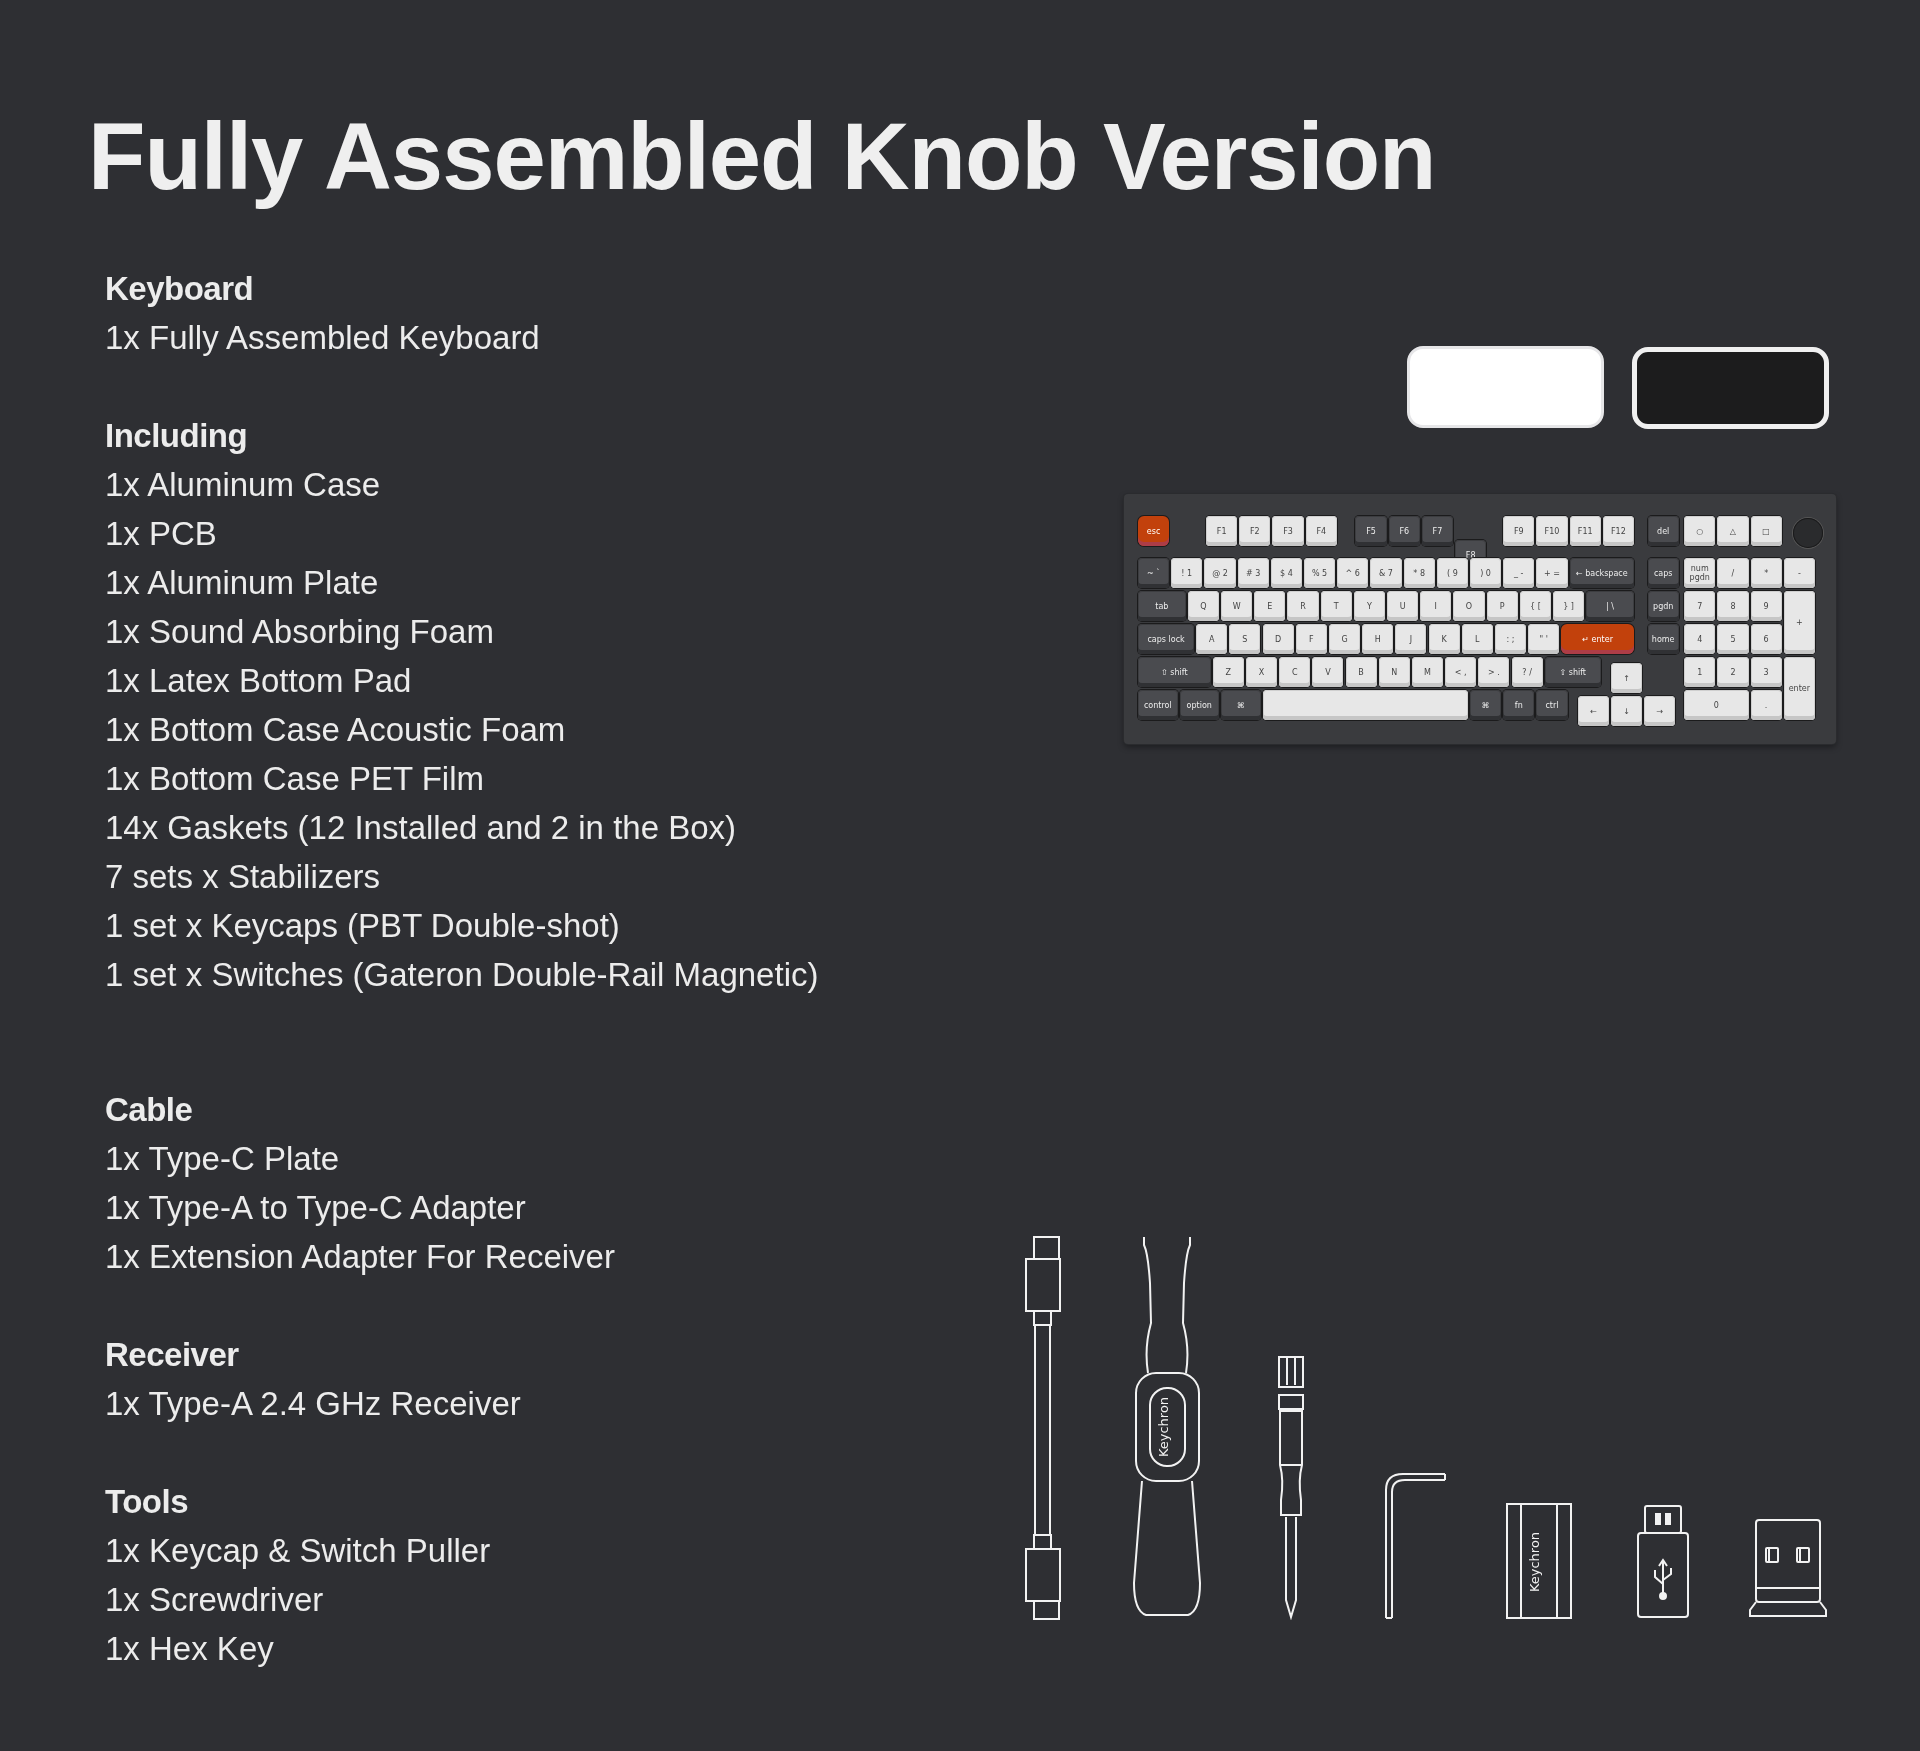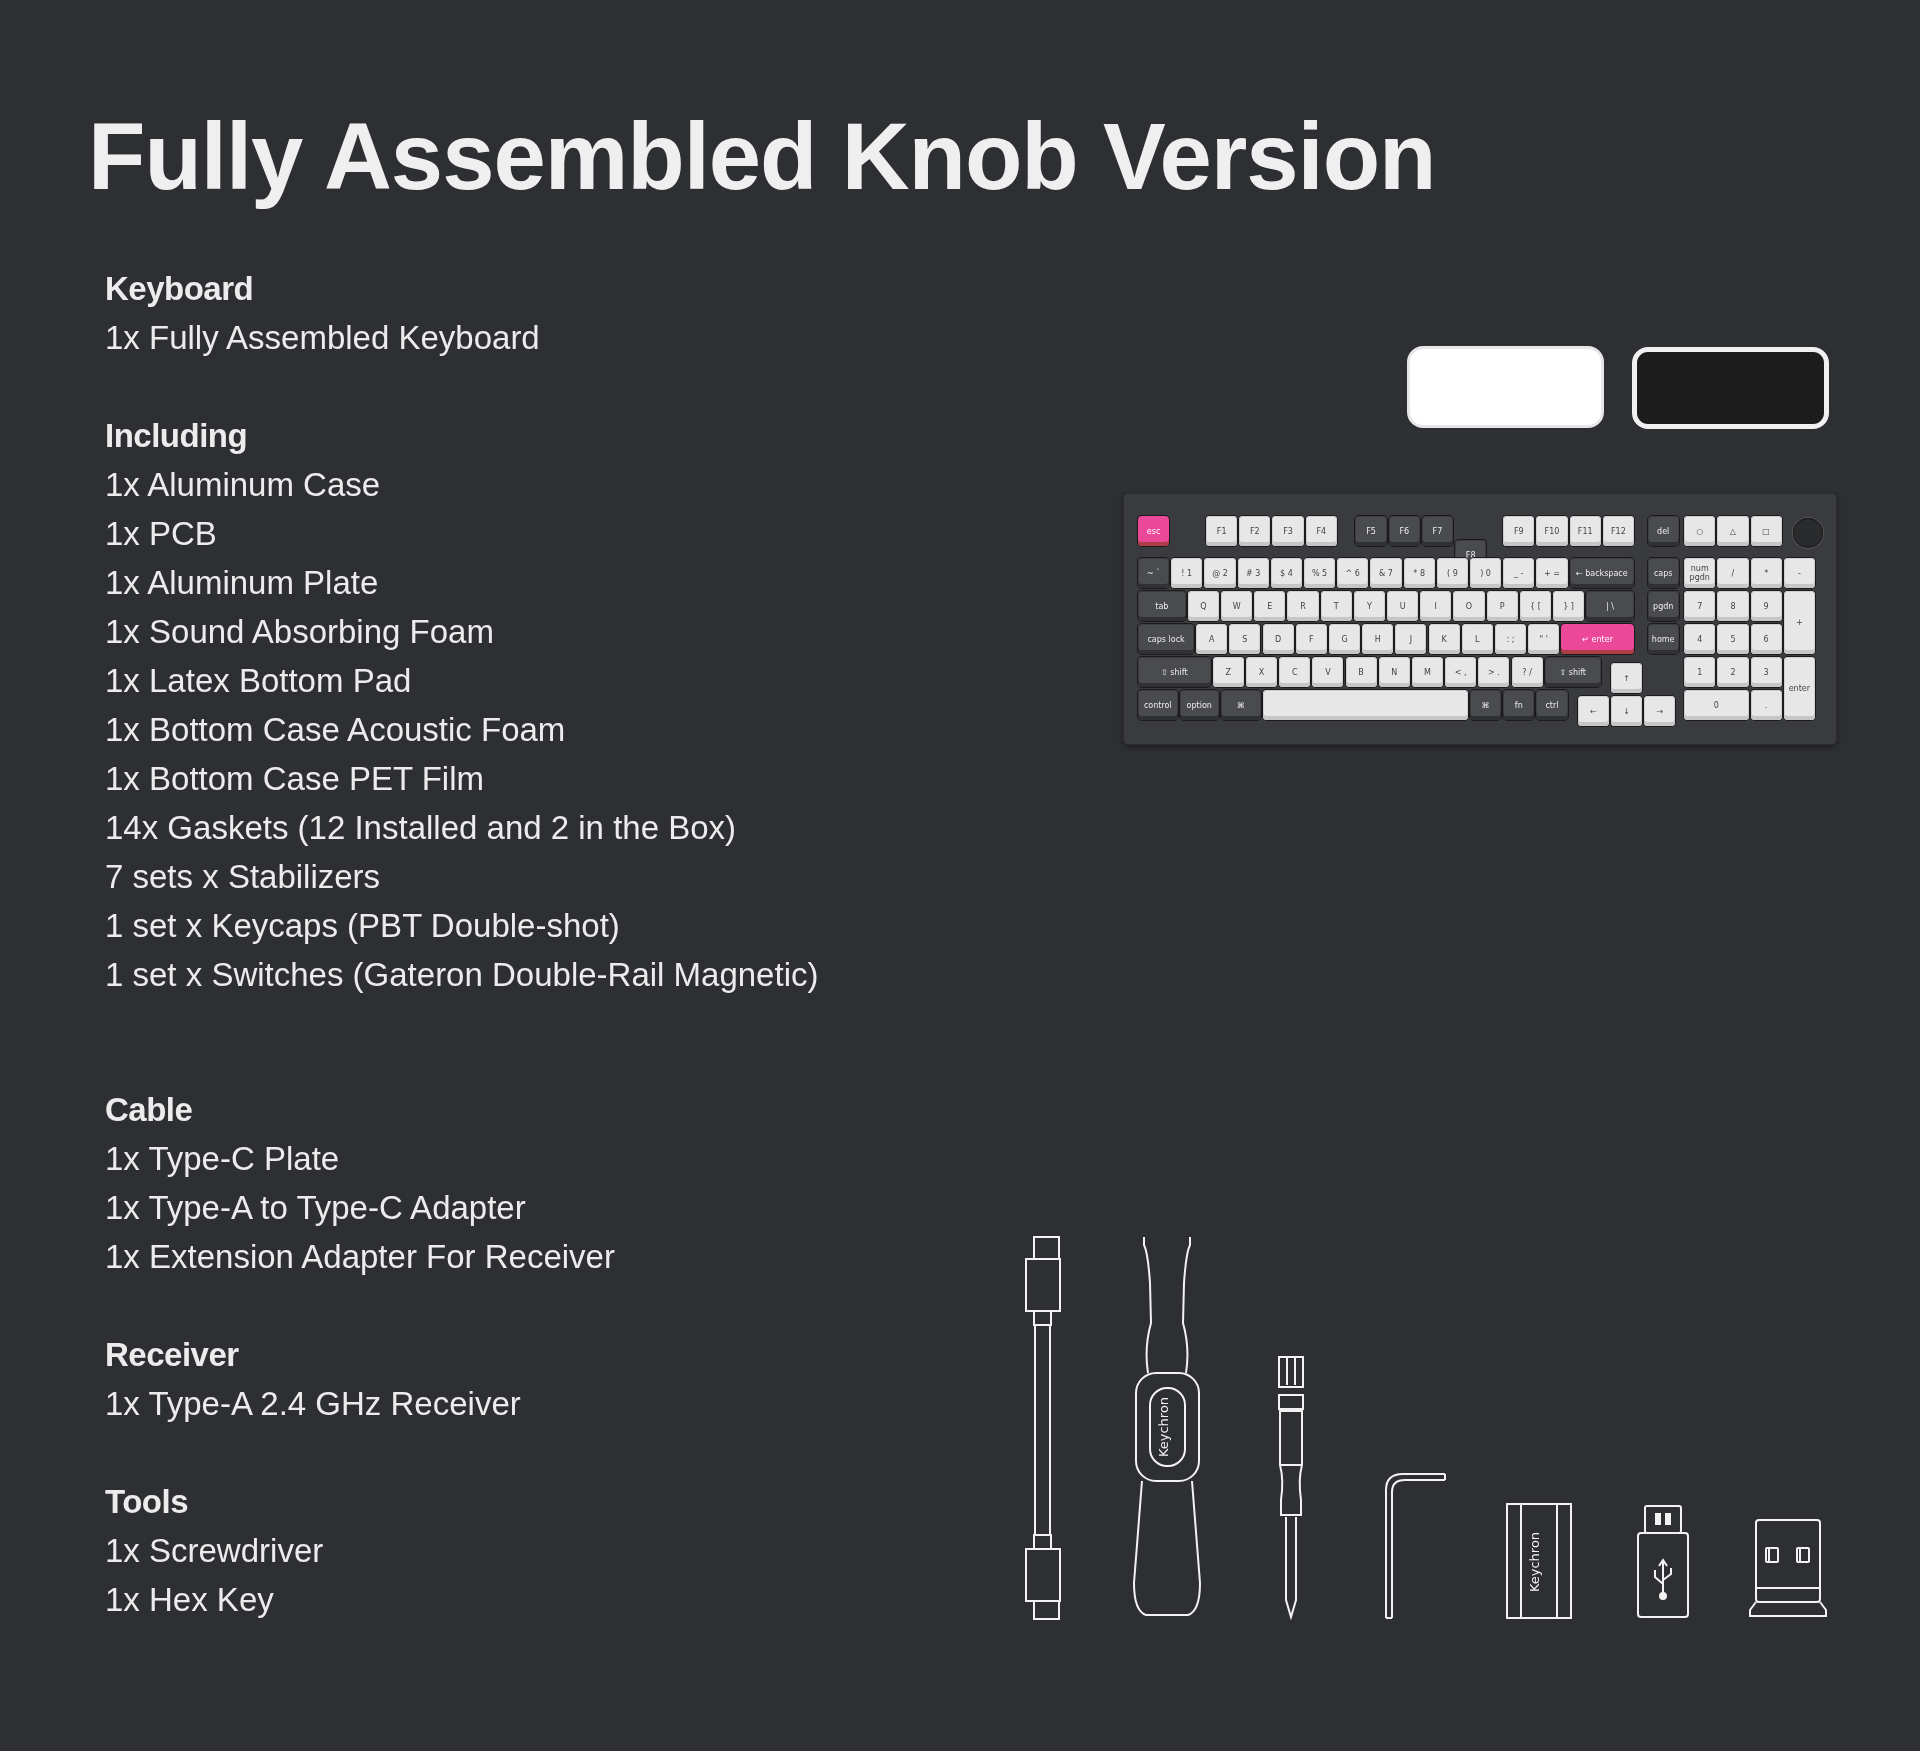"esc" .key.r { background: #ec4899 -> #c2410c; border-radius: none -> 6px }
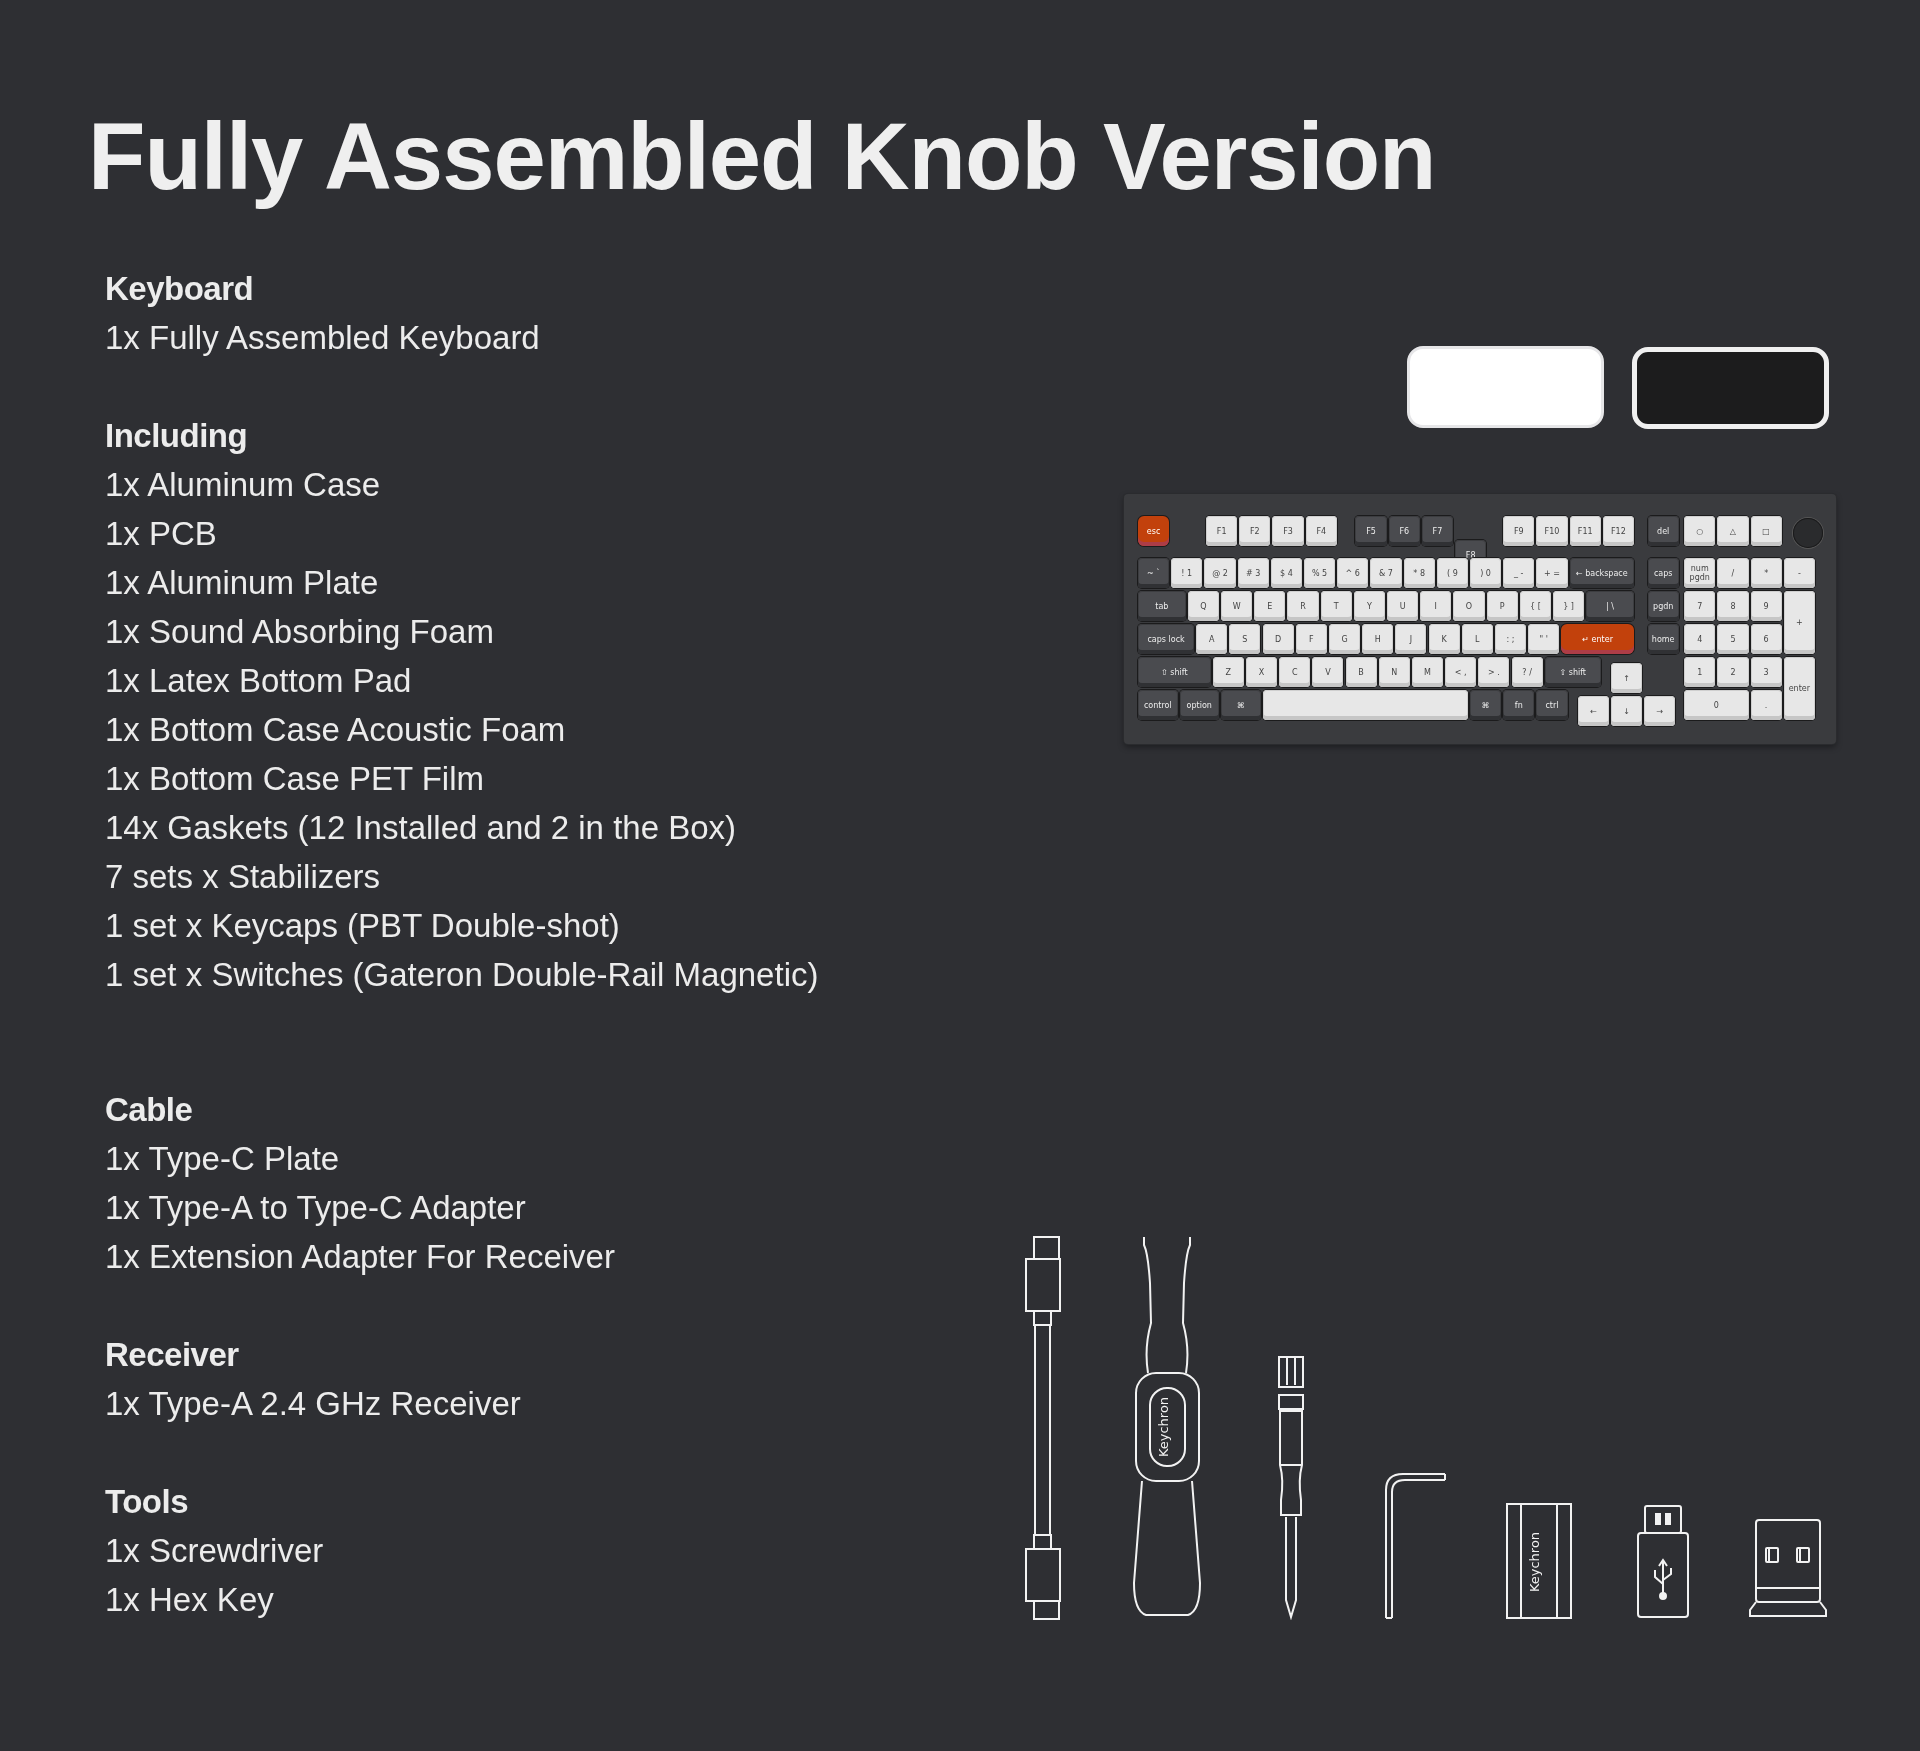"1x Keycap & Switch Puller" div.item { html: none -> <div>1x Keycap &amp; Switch Puller</div> }
